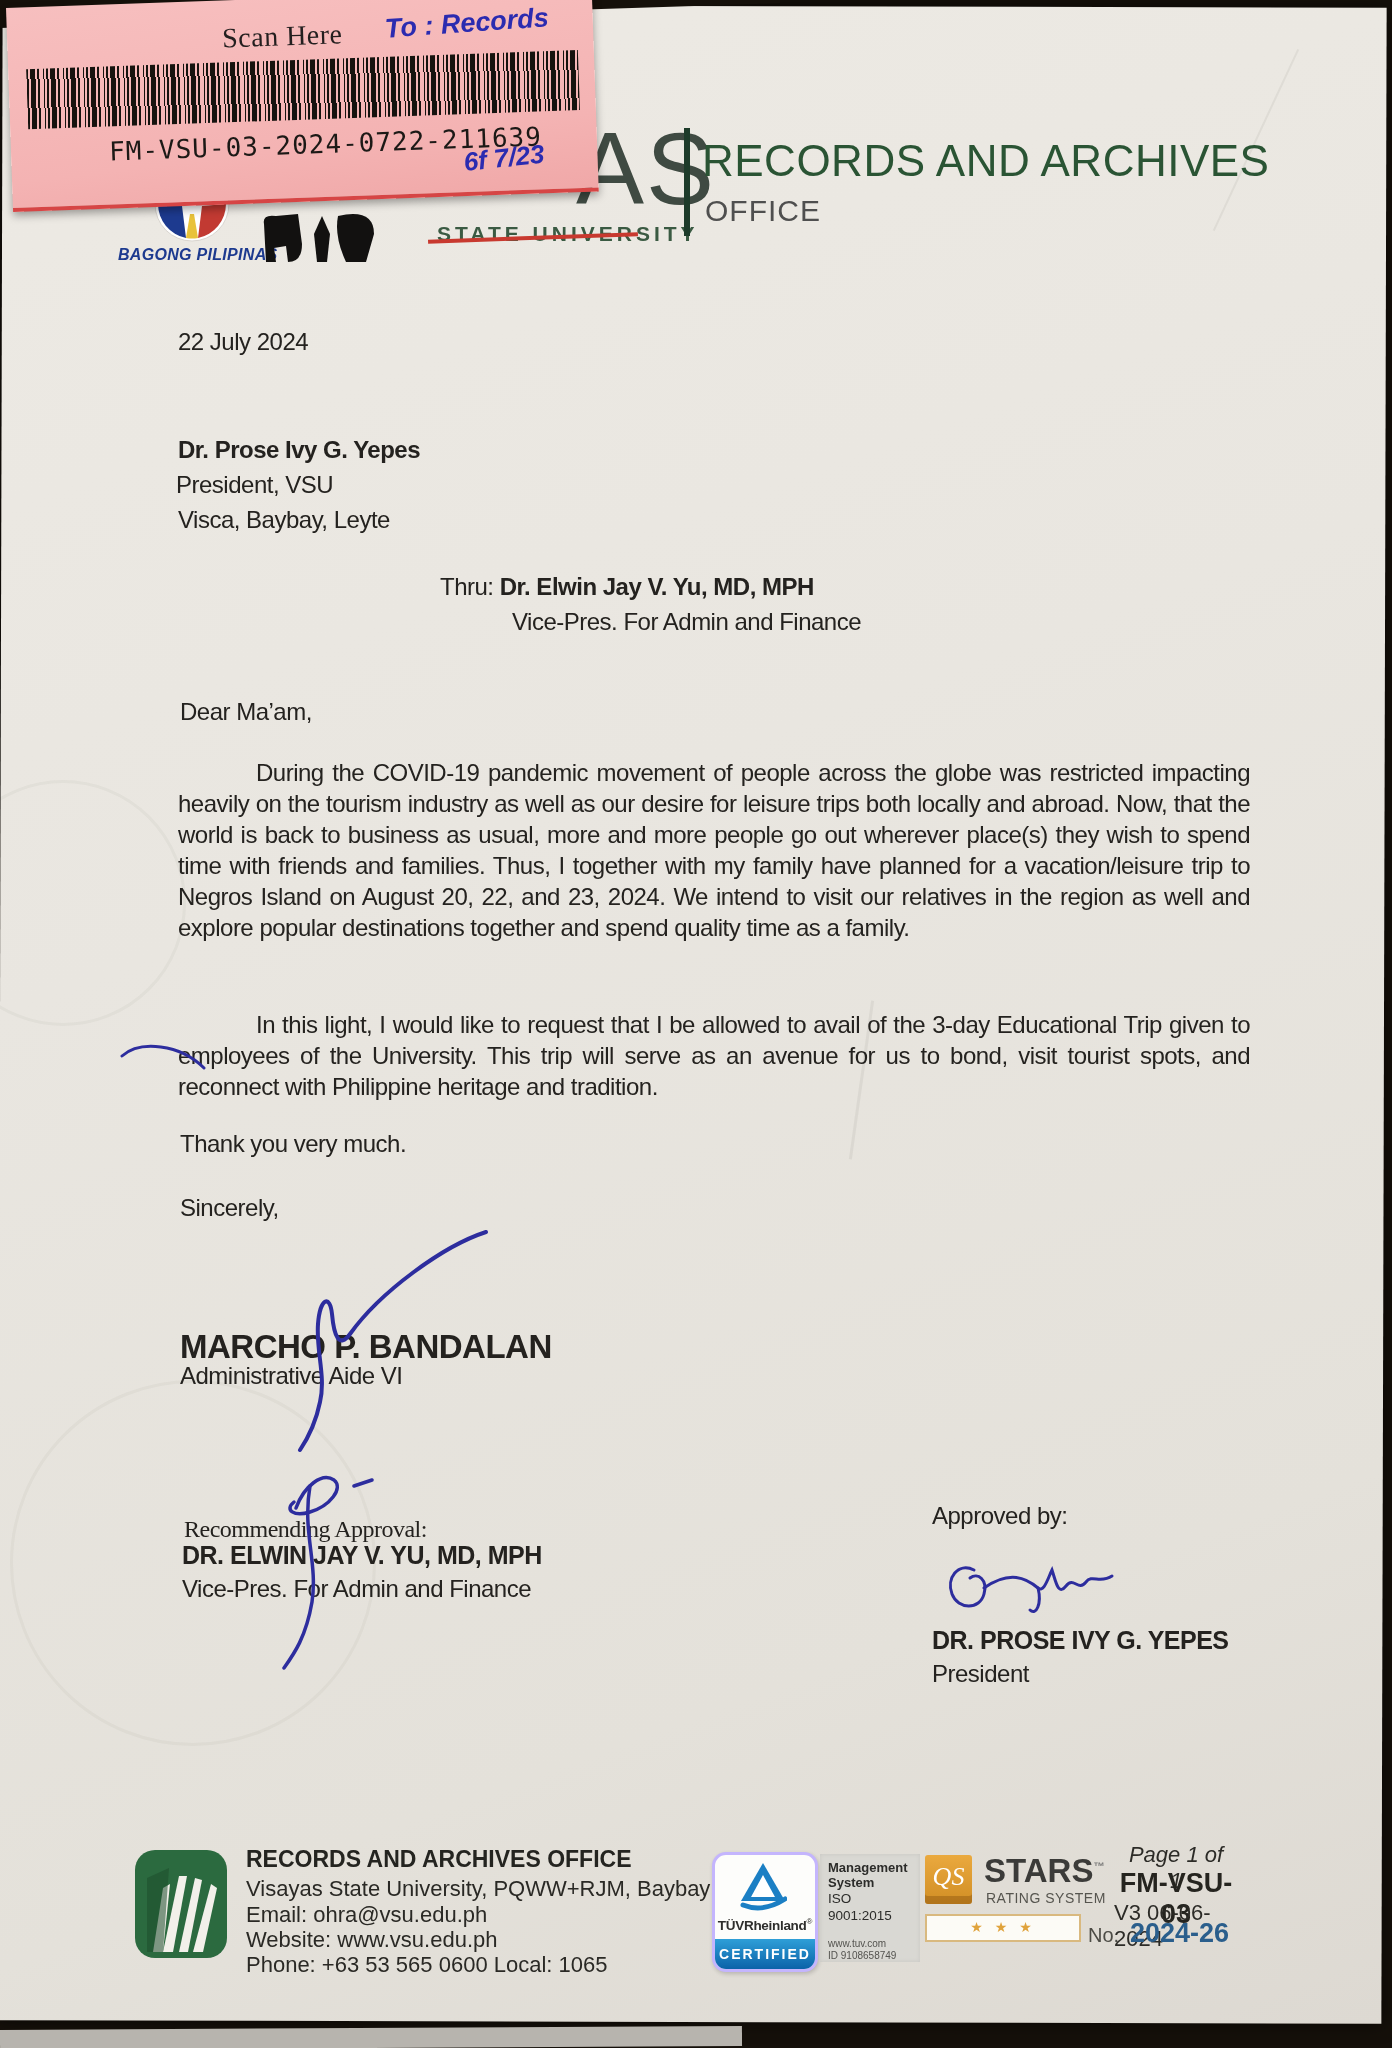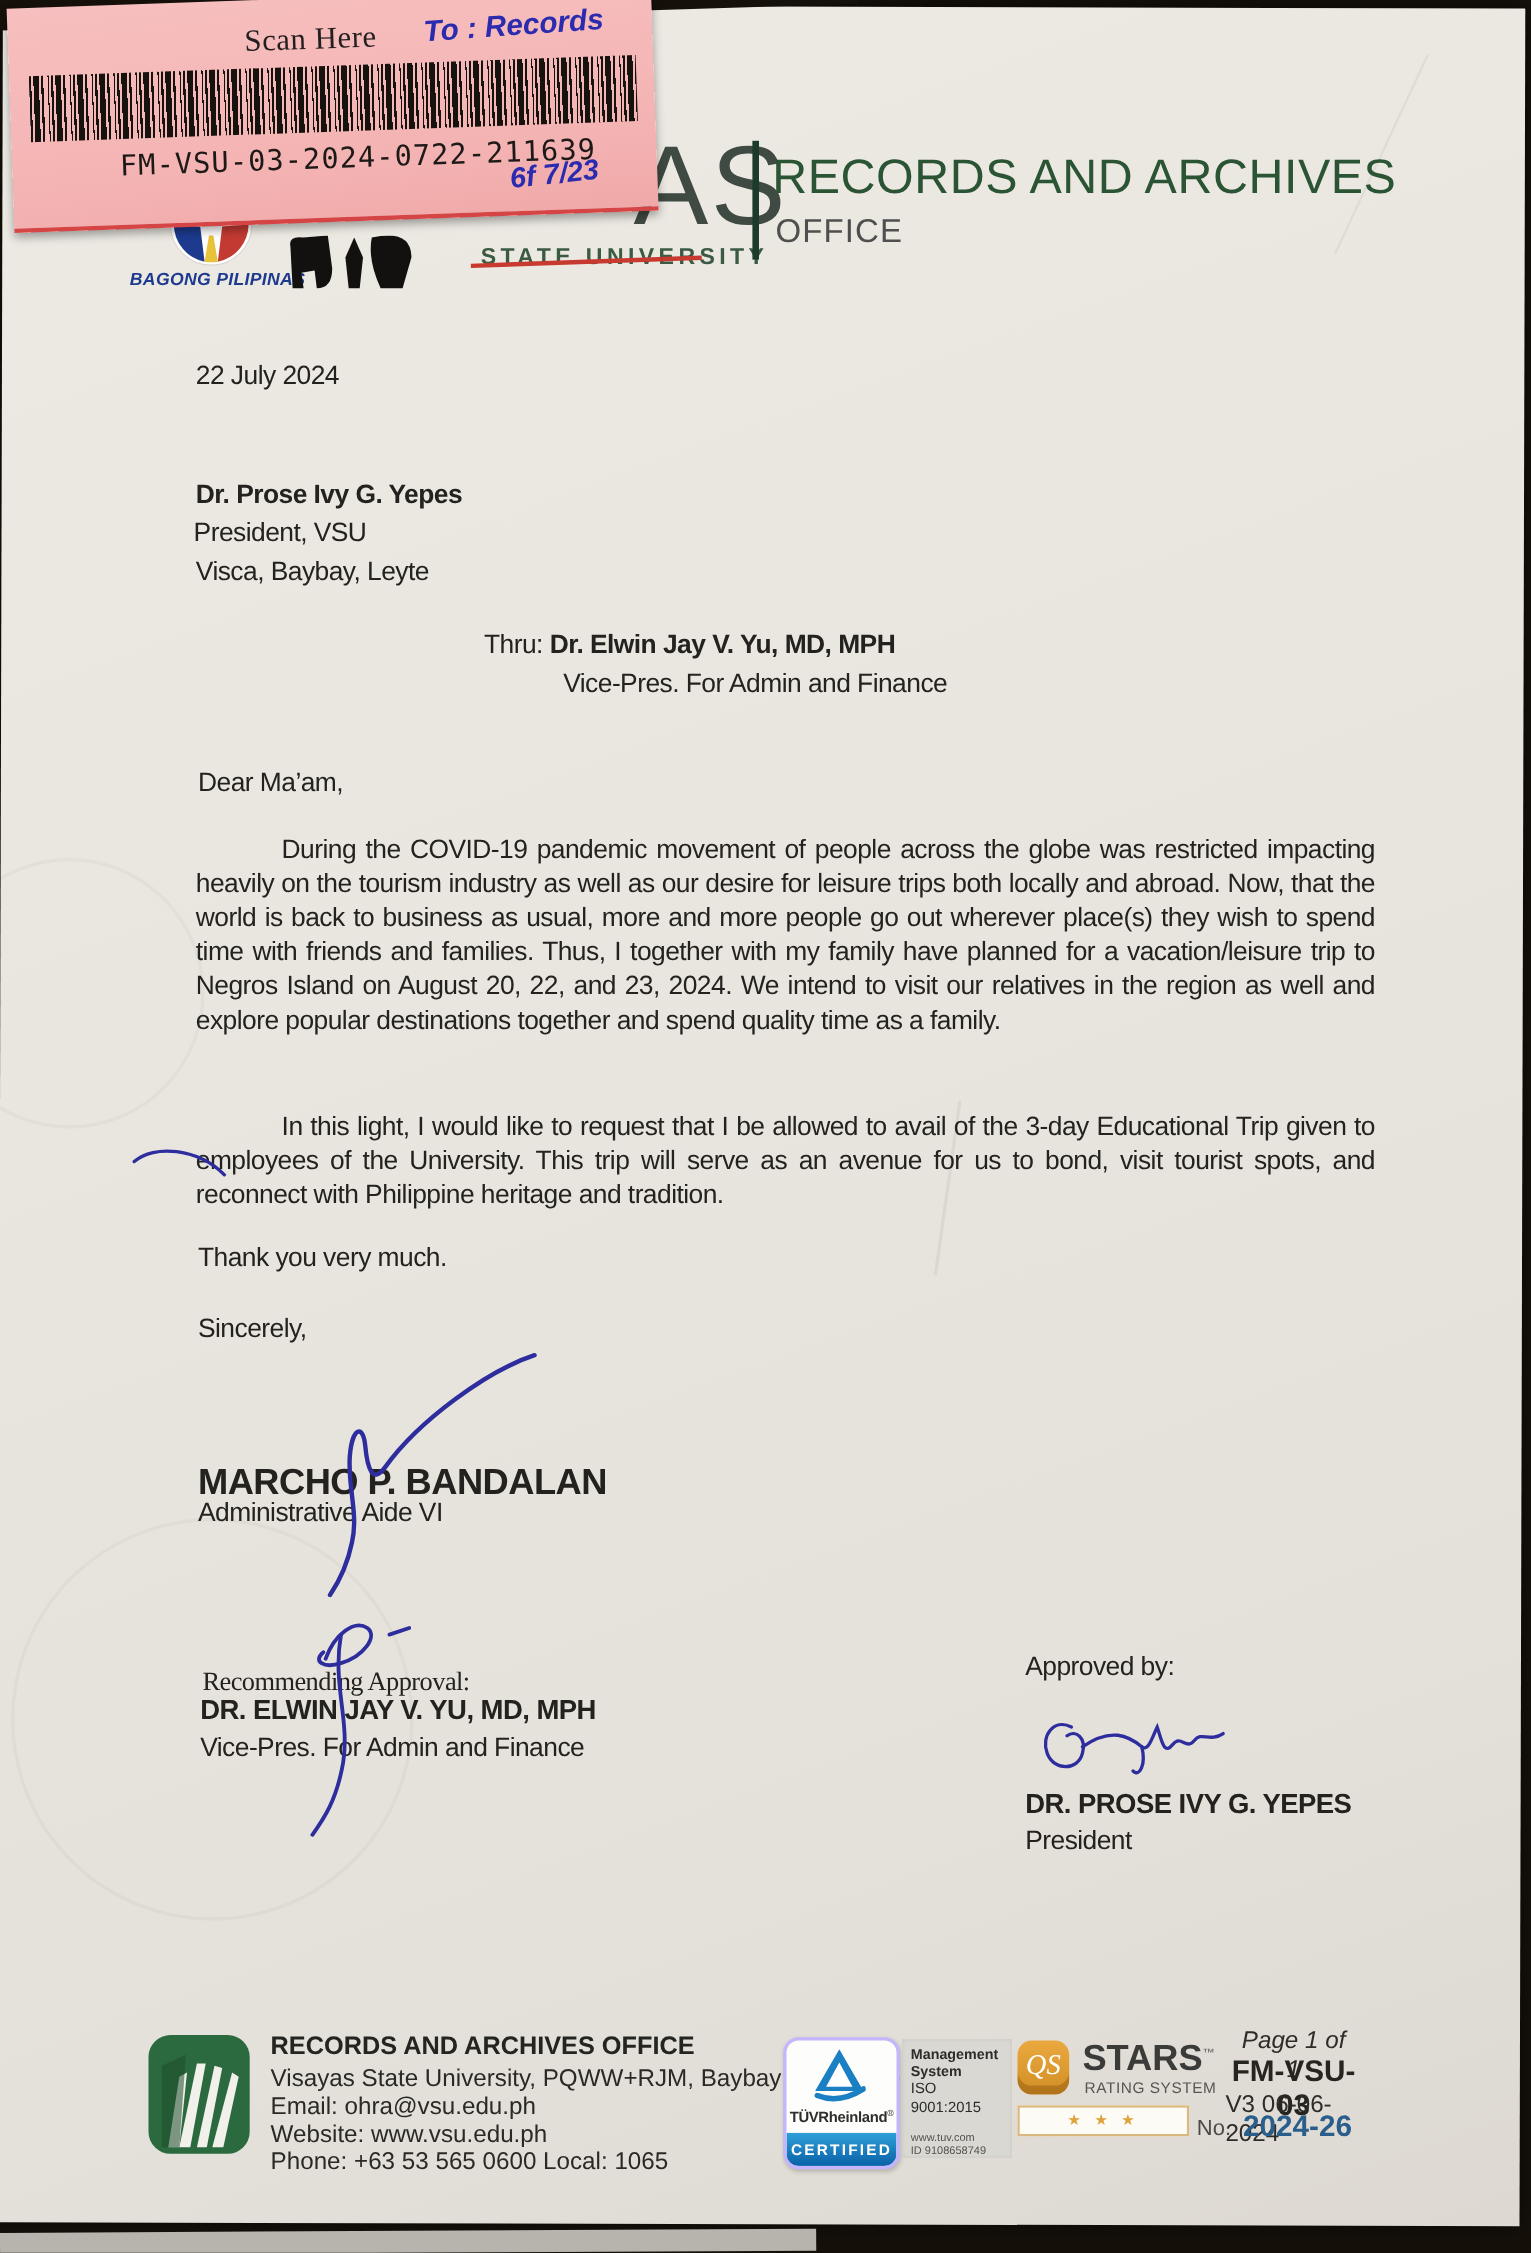"QS" .qs-square { border-radius: 13px -> 3px }
